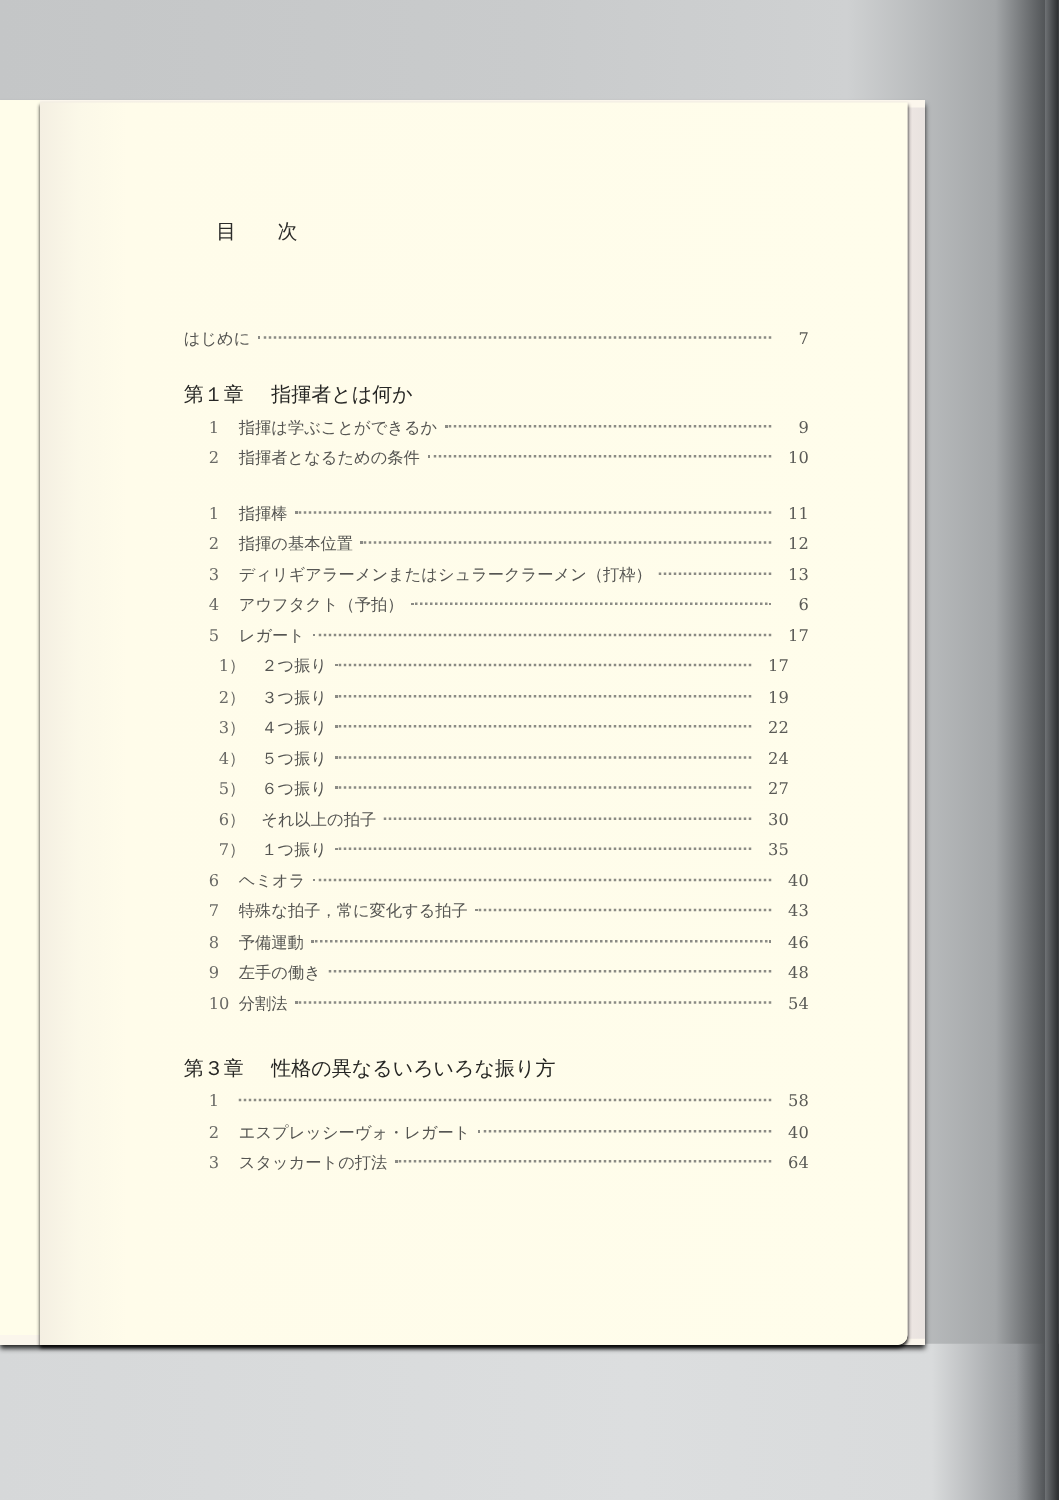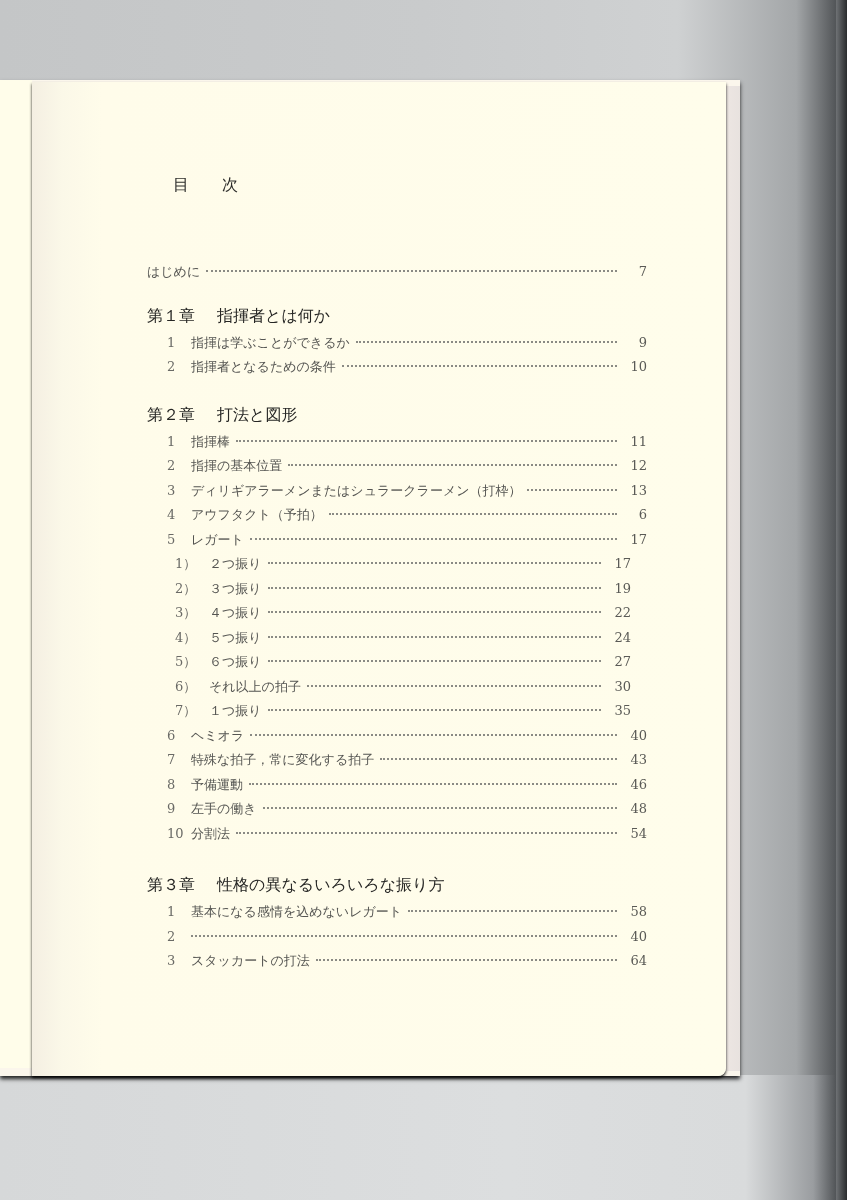"第２章 打法と図形" div.chapter { html: <div> <span>第２章</span><span>打法と図形</span> </div> -> none }
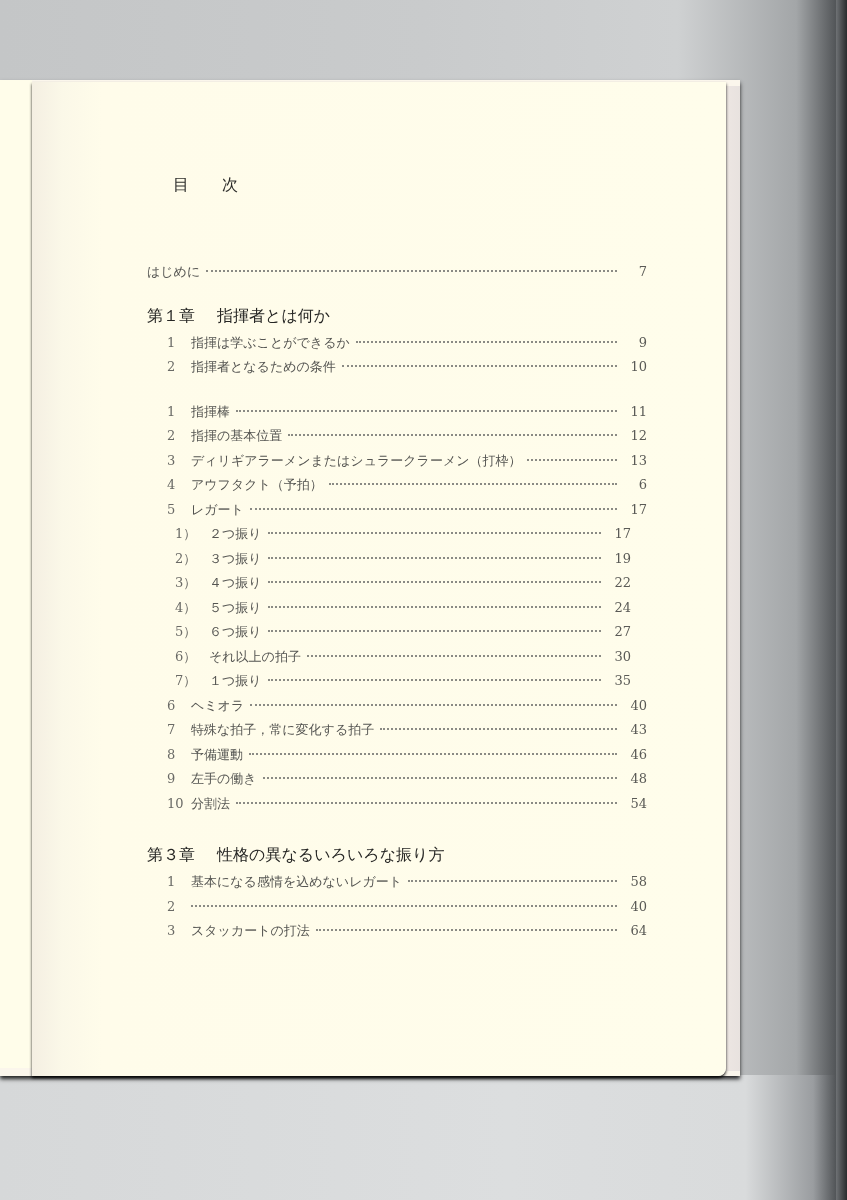"基本になる感情を込めないレガート" span.label { html: <span>基本になる感情を込めないレガート</span> -> none }
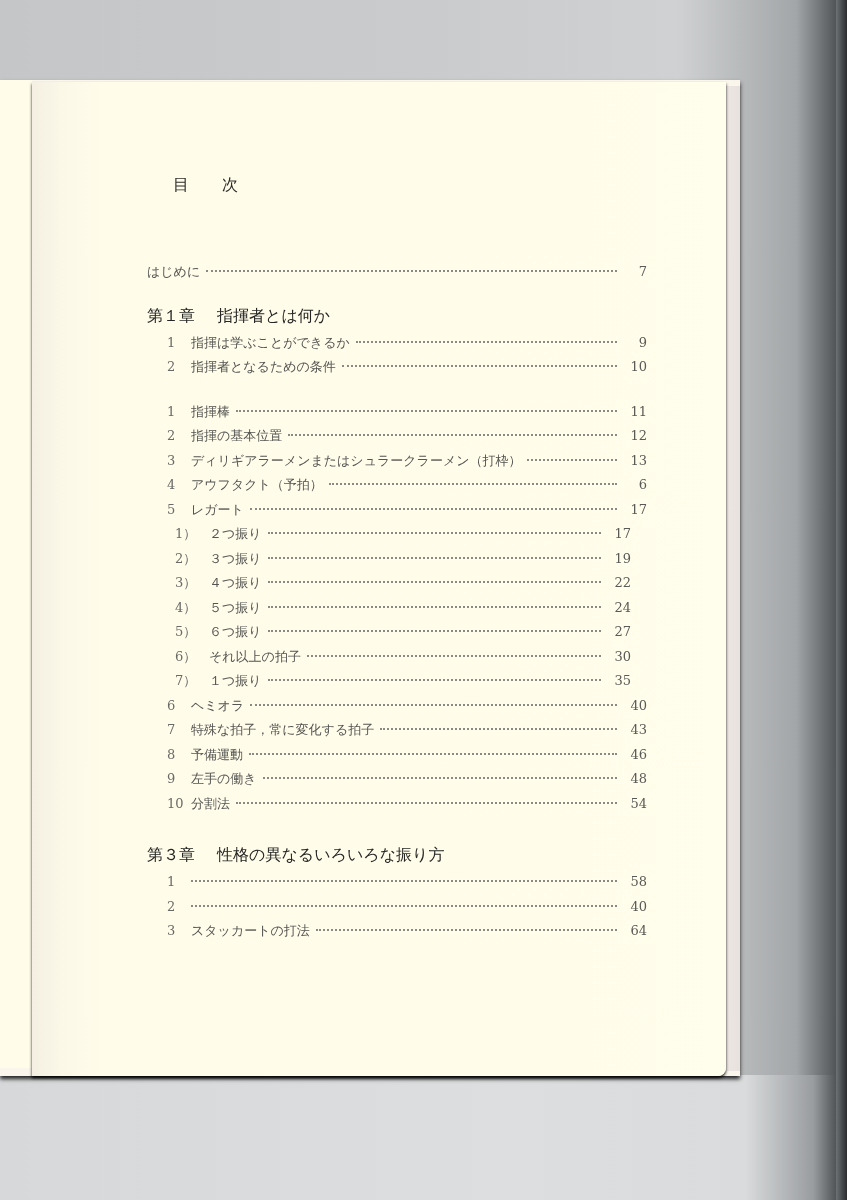"エスプレッシーヴォ・レガート" span.label { html: none -> <span>エスプレッシーヴォ・レガート</span> }
